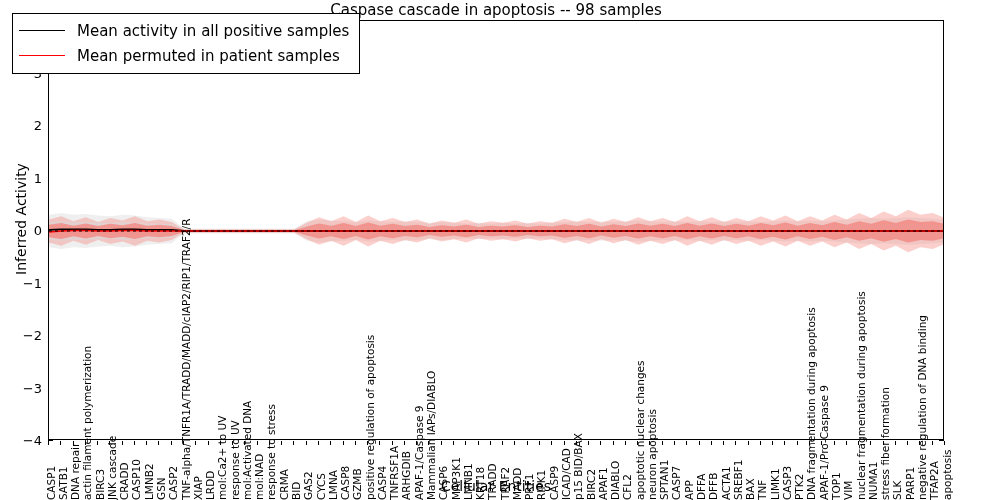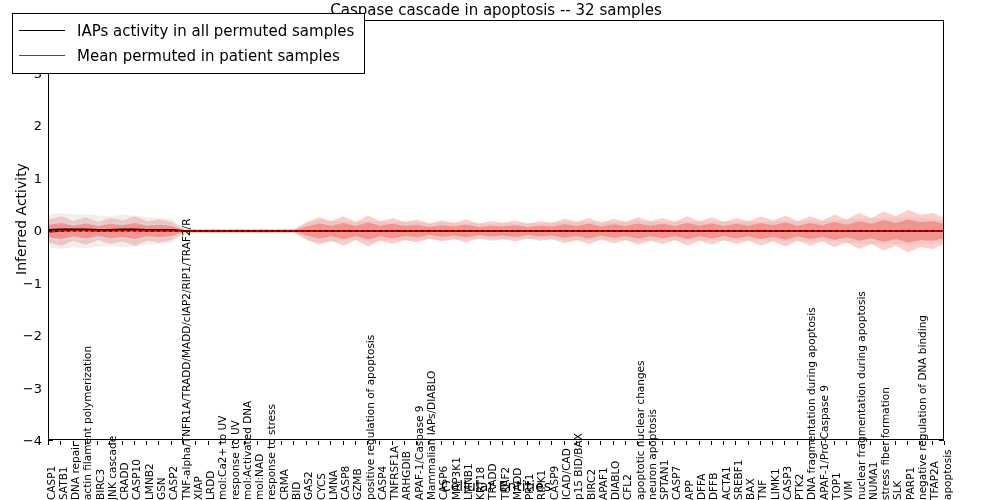"Caspase cascade in apoptosis --" div.title { text: 32 -> 98 }
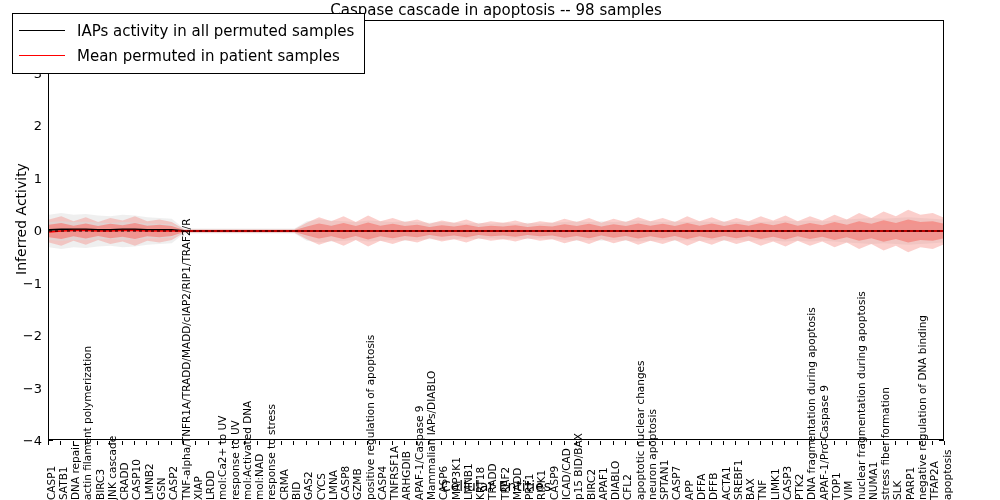"IAPs activity in all permuted" span.legtxt { text: IAPs activity in all permuted -> Mean activity in all positive }
